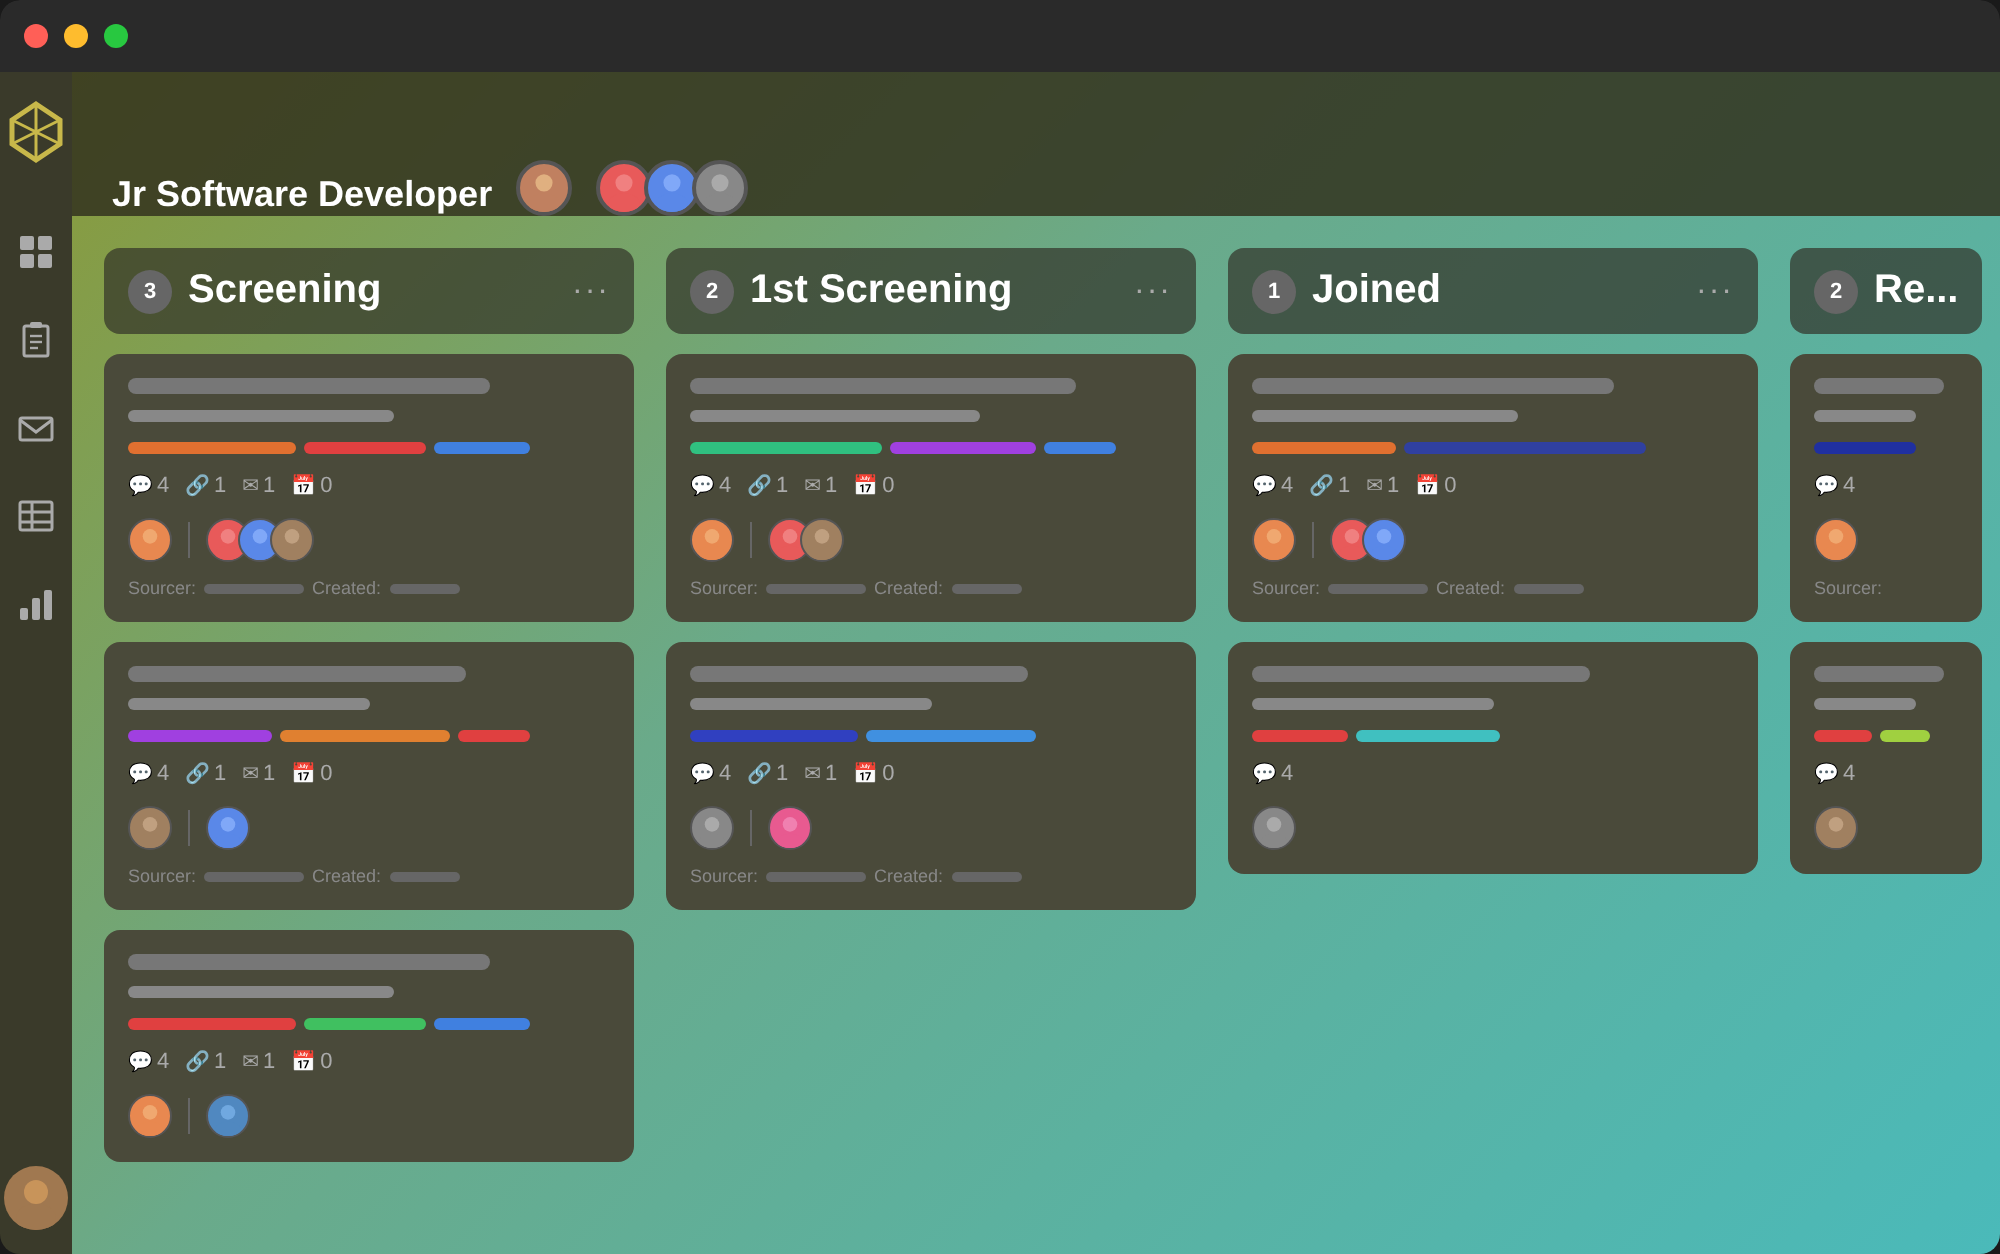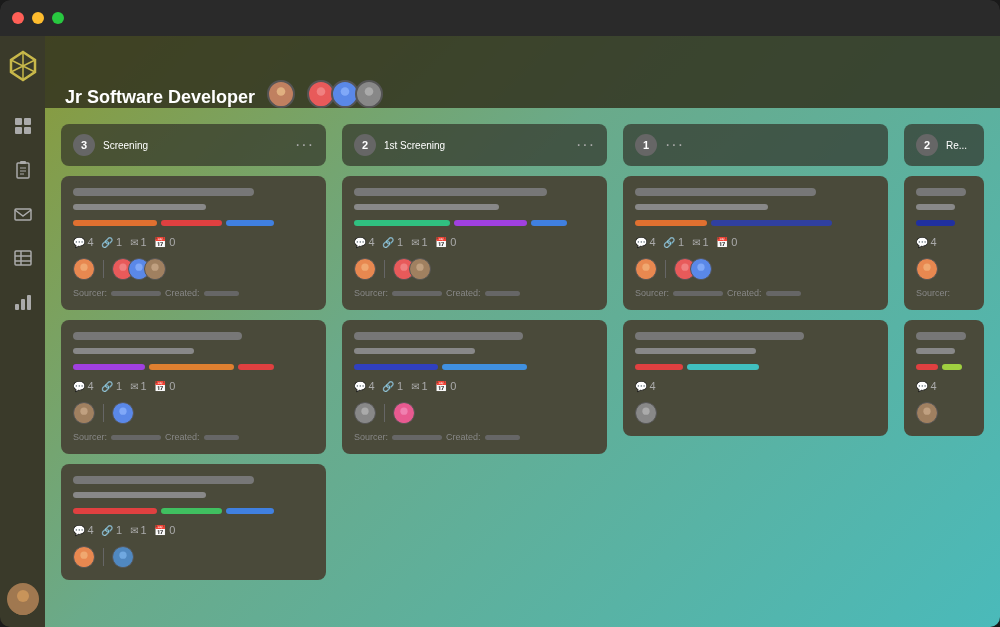"Screening" .col-title { font-size: 10px -> 20px; font-weight: 400 -> 700 }
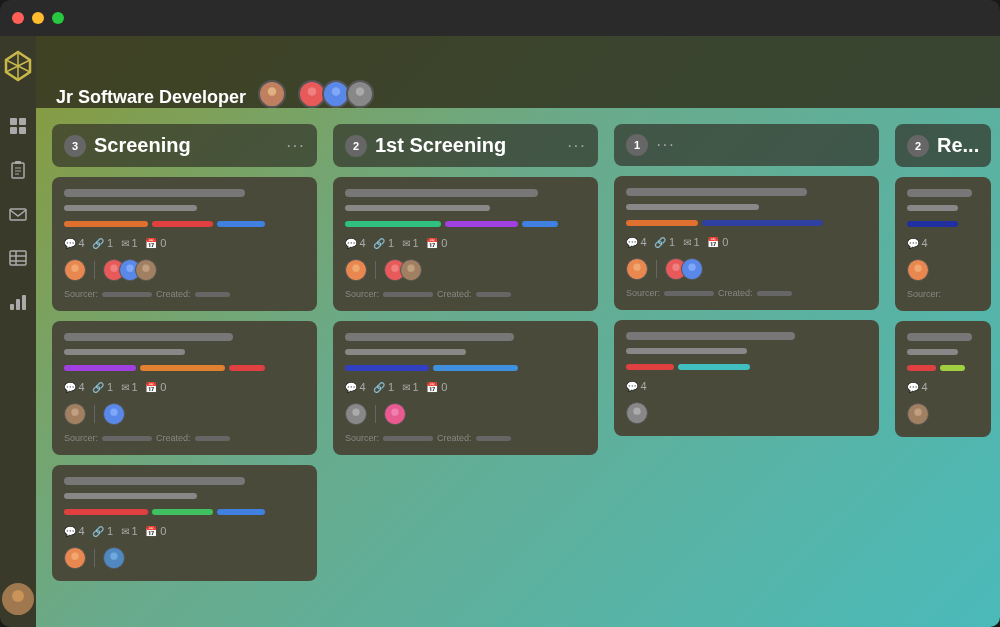"Joined" div.col-title { html: none -> <div>Joined</div> }
